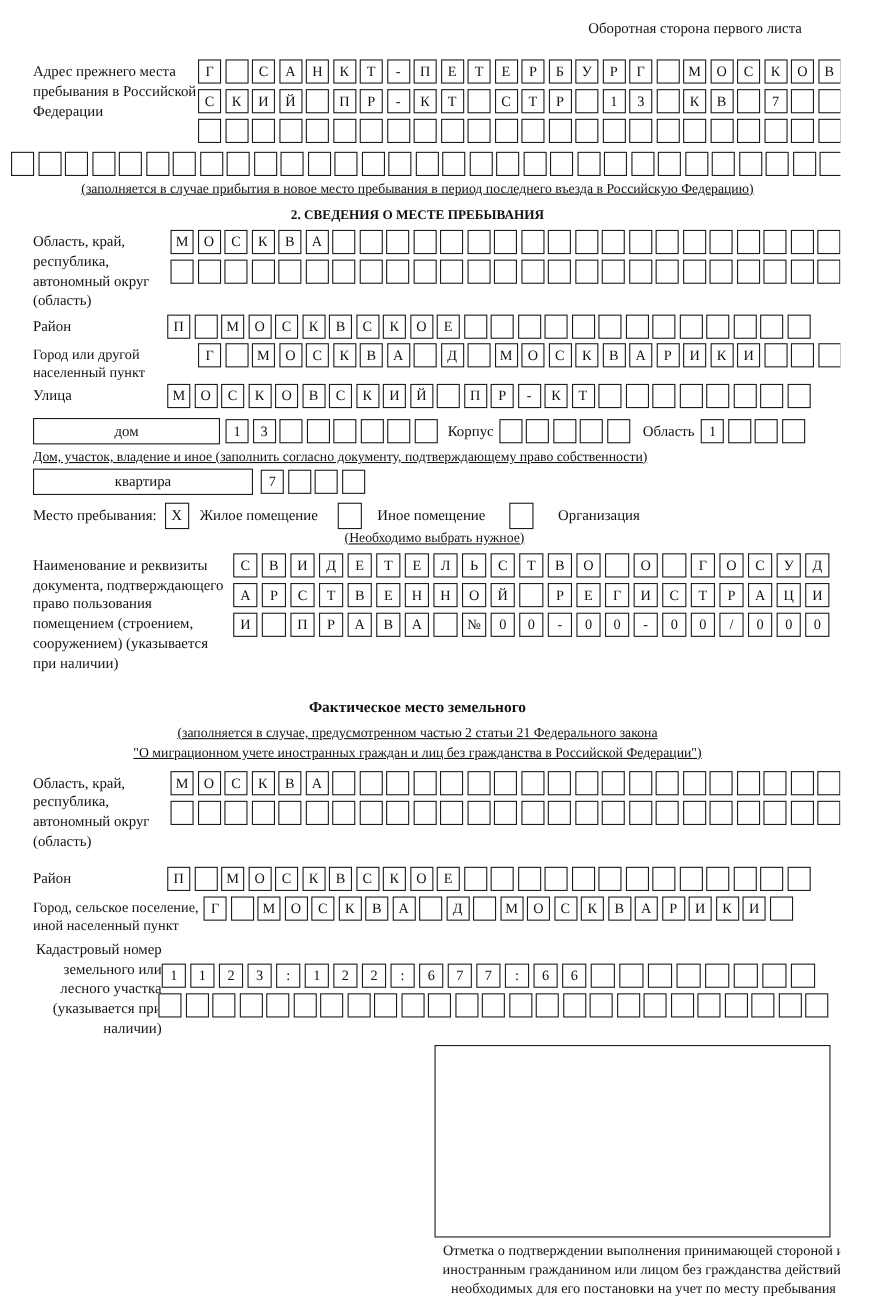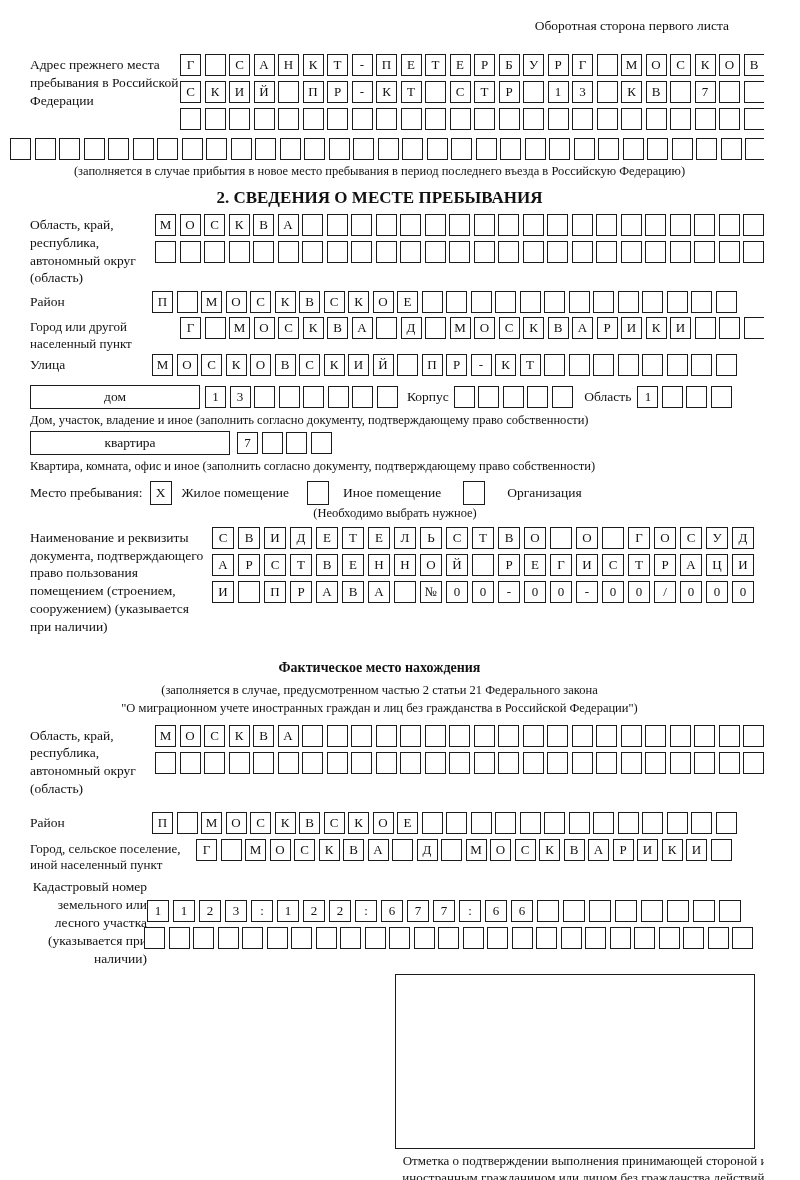"(заполняется в случае прибытия в" .caption { text-decoration: none -> underline }
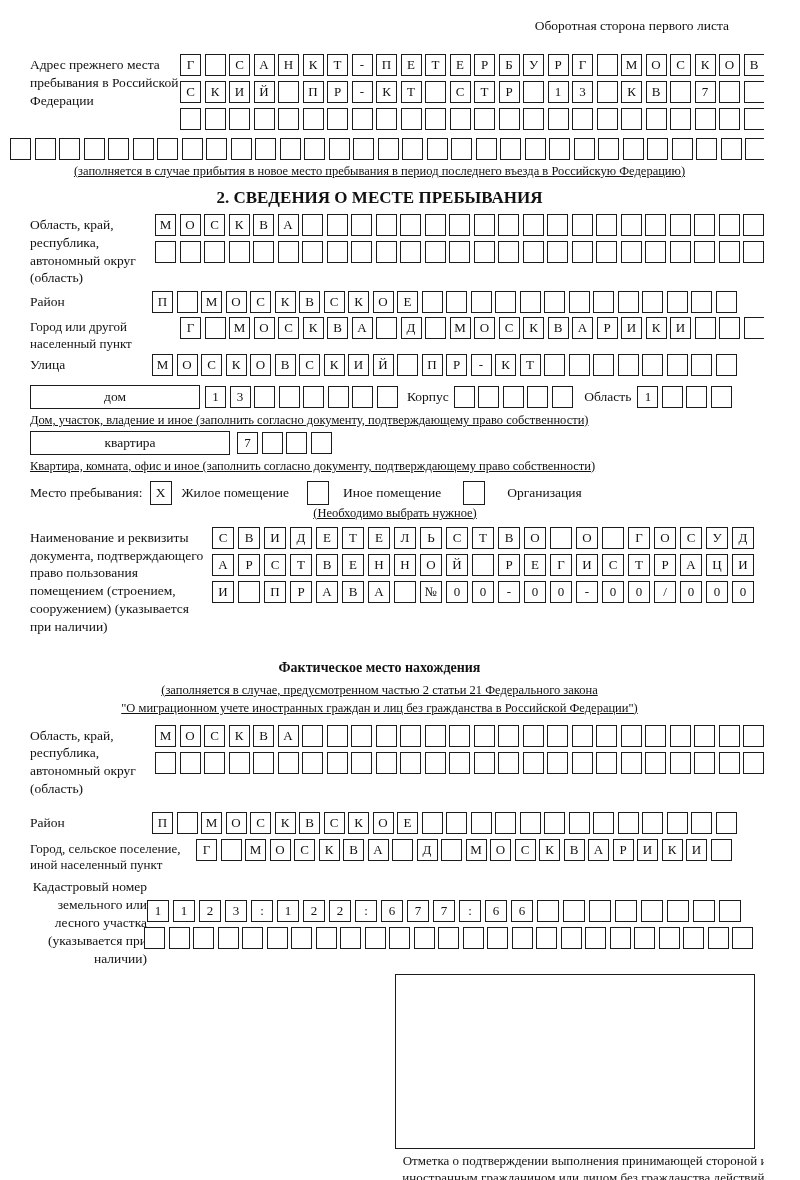"2. СВЕДЕНИЯ О МЕСТЕ ПРЕБЫВАНИЯ" .sec-title { font-size: 17px -> 12px }
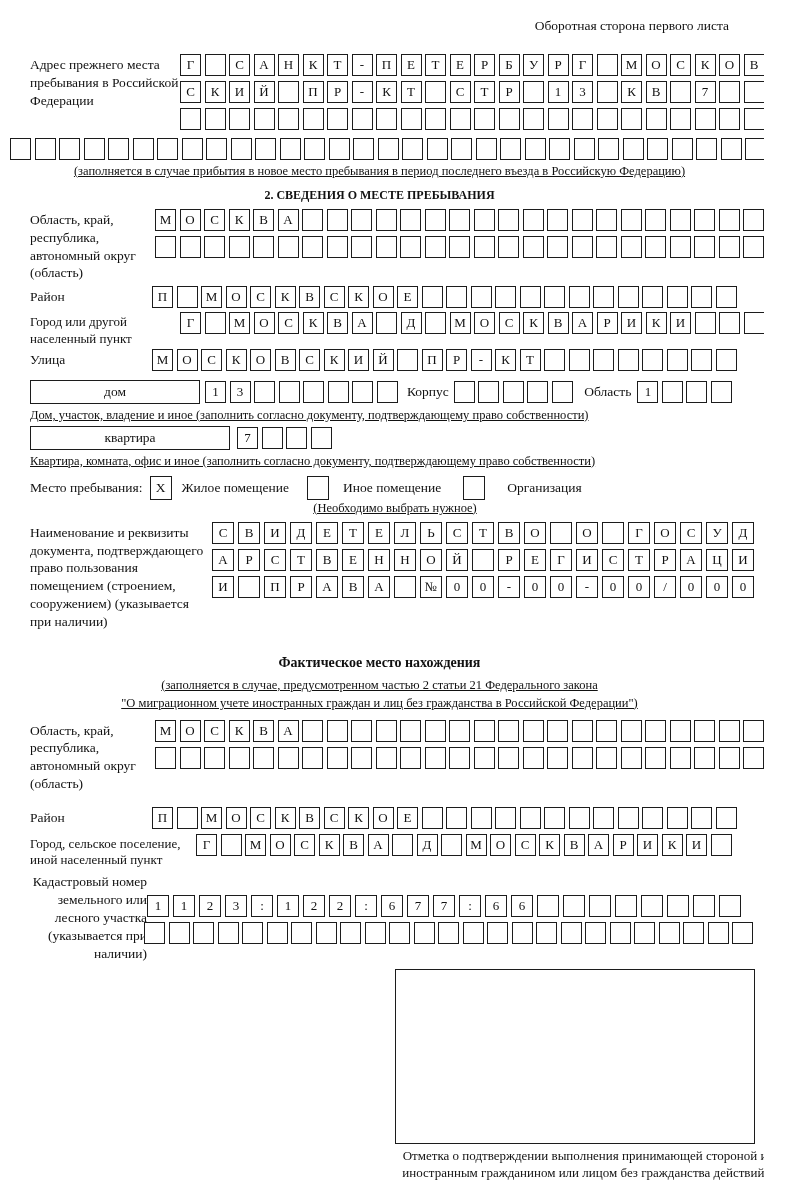"Квартира, комната, офис и иное" div.caption { html: <div>Квартира, комната, офис и иное (заполнить согласно документу, подтверждающему право собственности)</div> -> none }
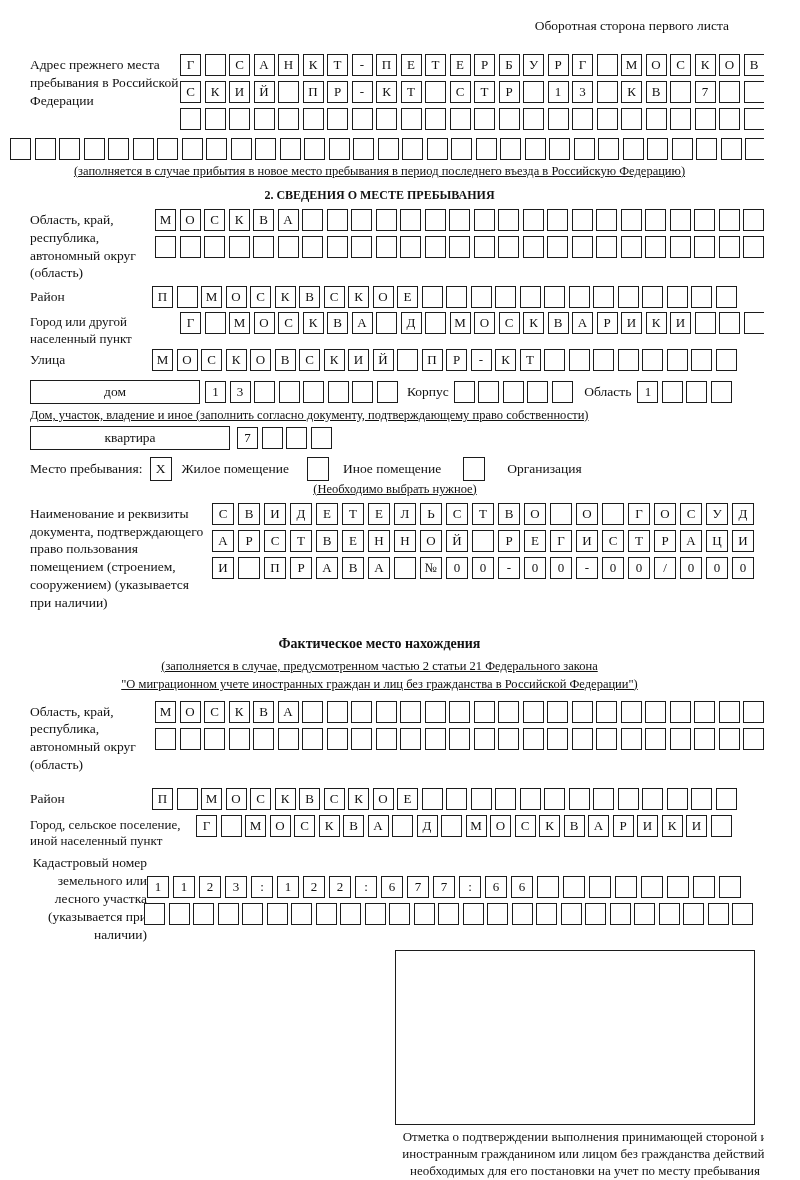"Фактическое место нахождения" div.sec-title { text: нахождения -> земельного }
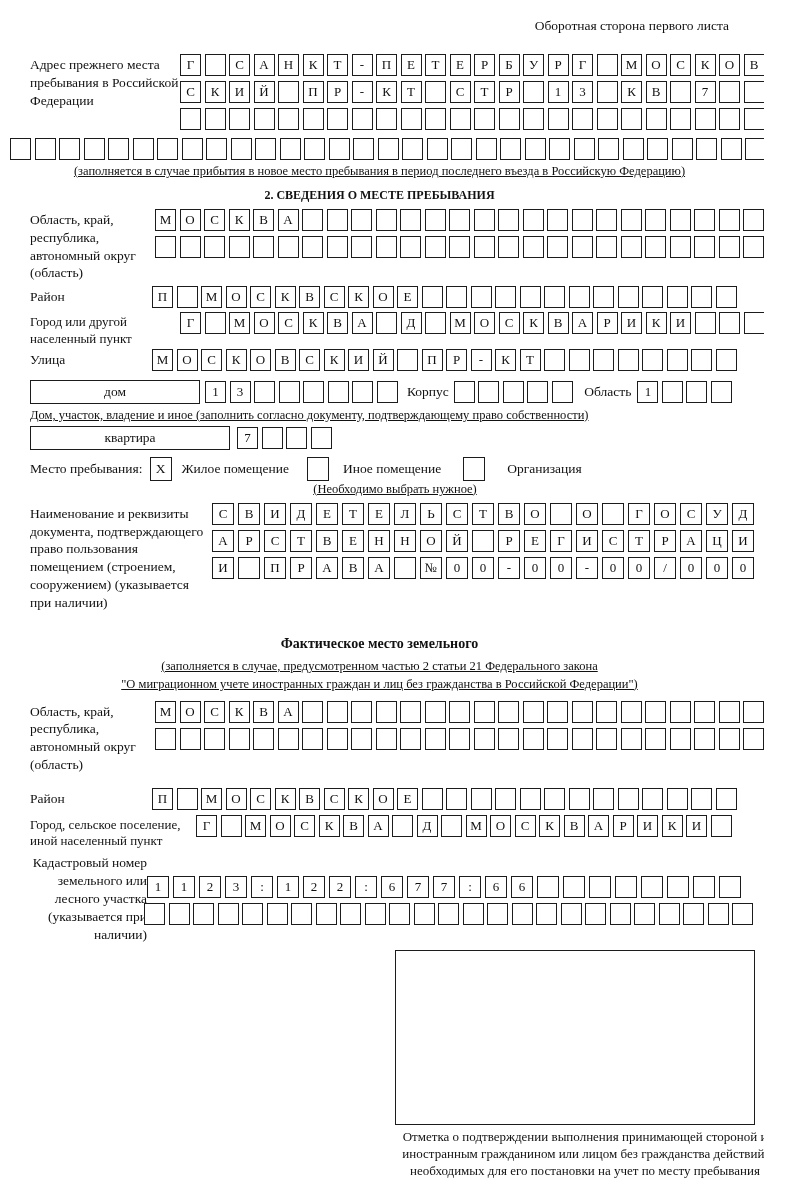"Город, сельское поселение, иной" div.frow { gap: 11px -> none }
